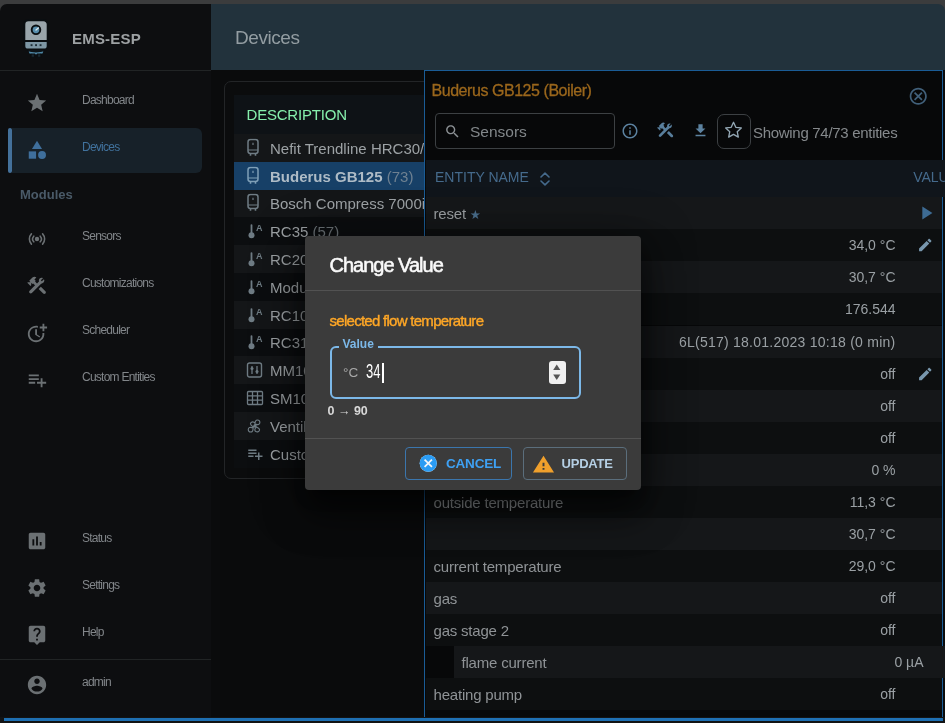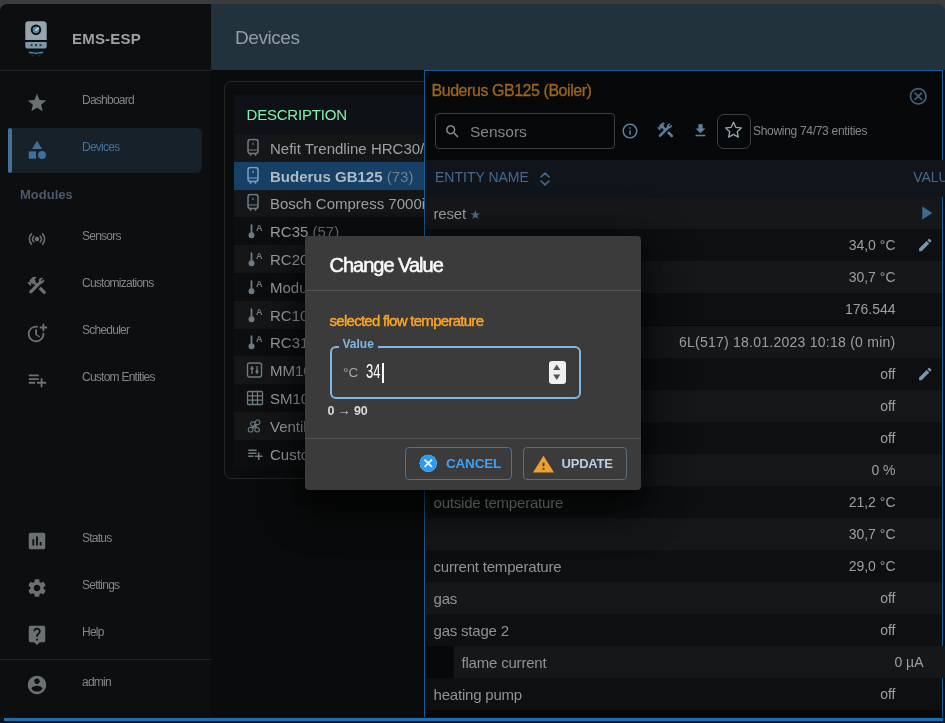"Showing 74/73 entities" div.abs { font-size: 12px -> 15px }
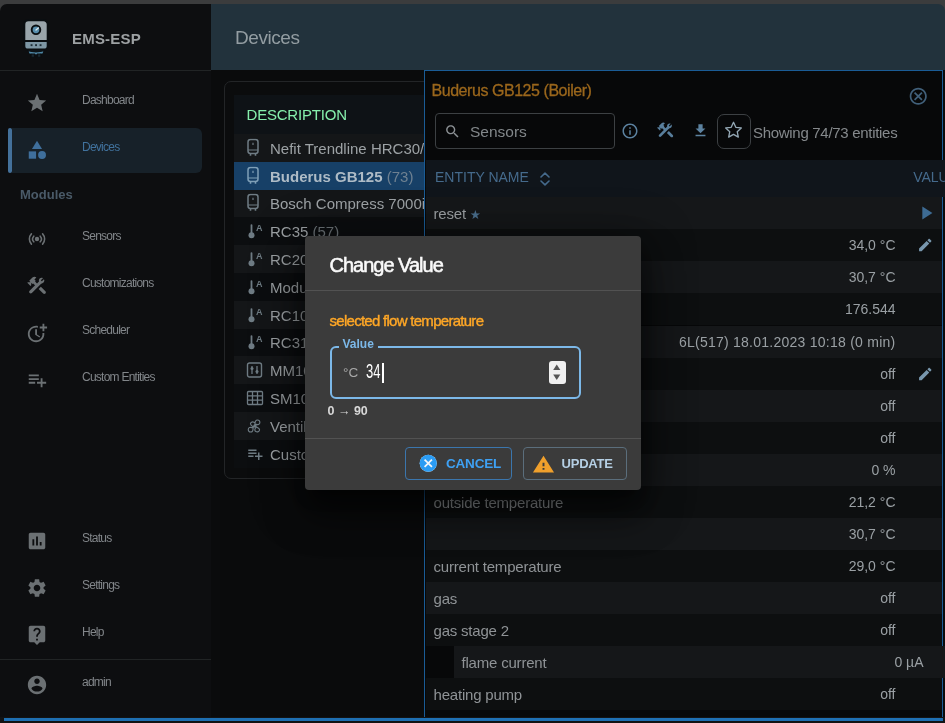"21,2 °C" span.eval { text: 21,2 -> 11,3 }
